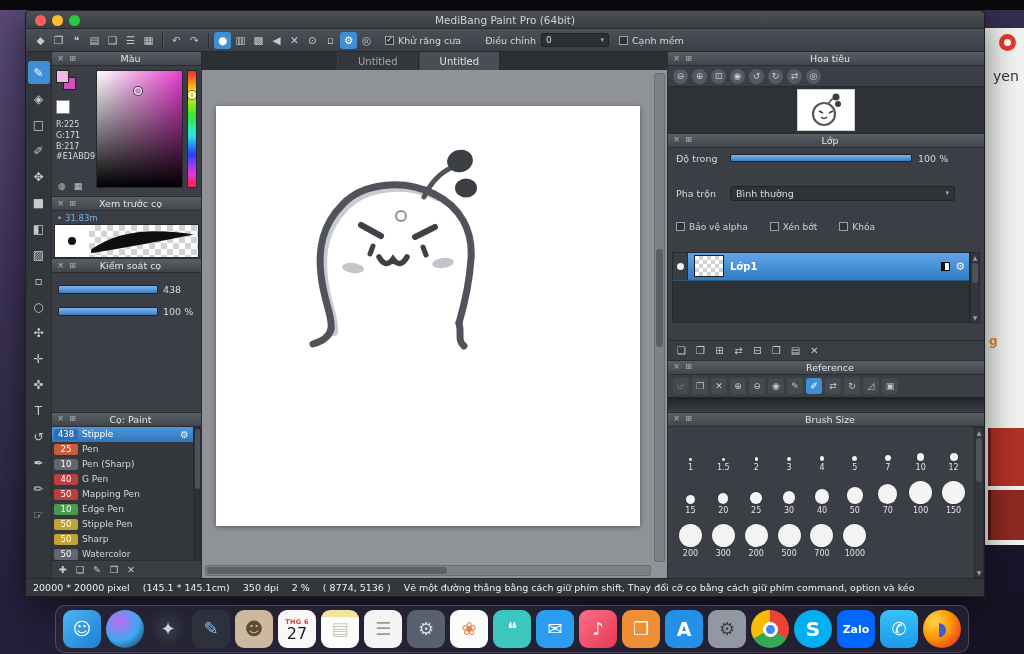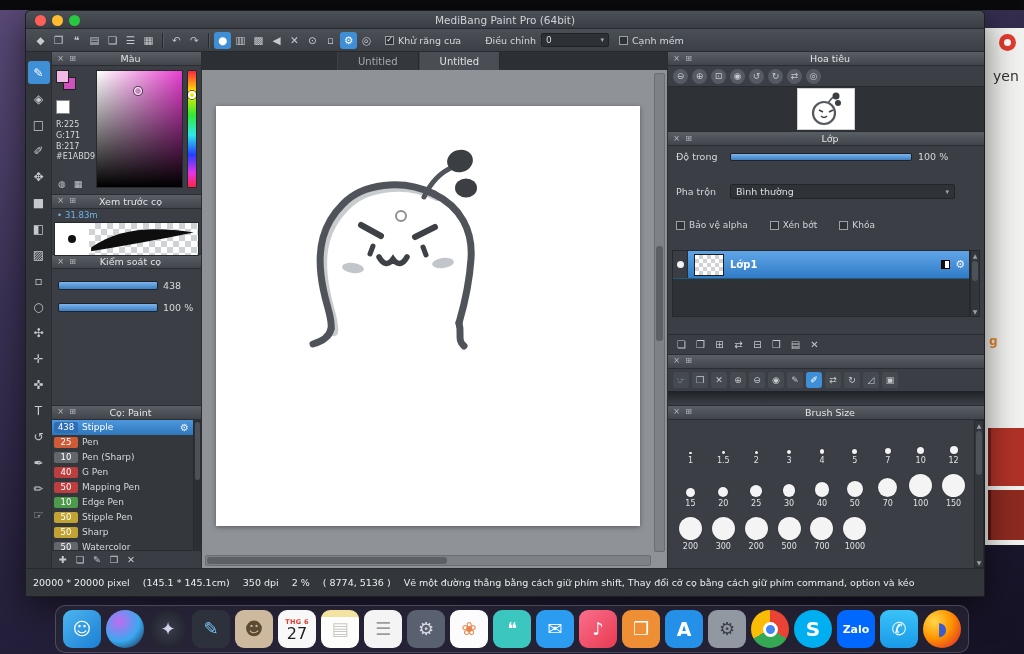"Reference" span.ph-title { html: none -> <span>Reference</span> }
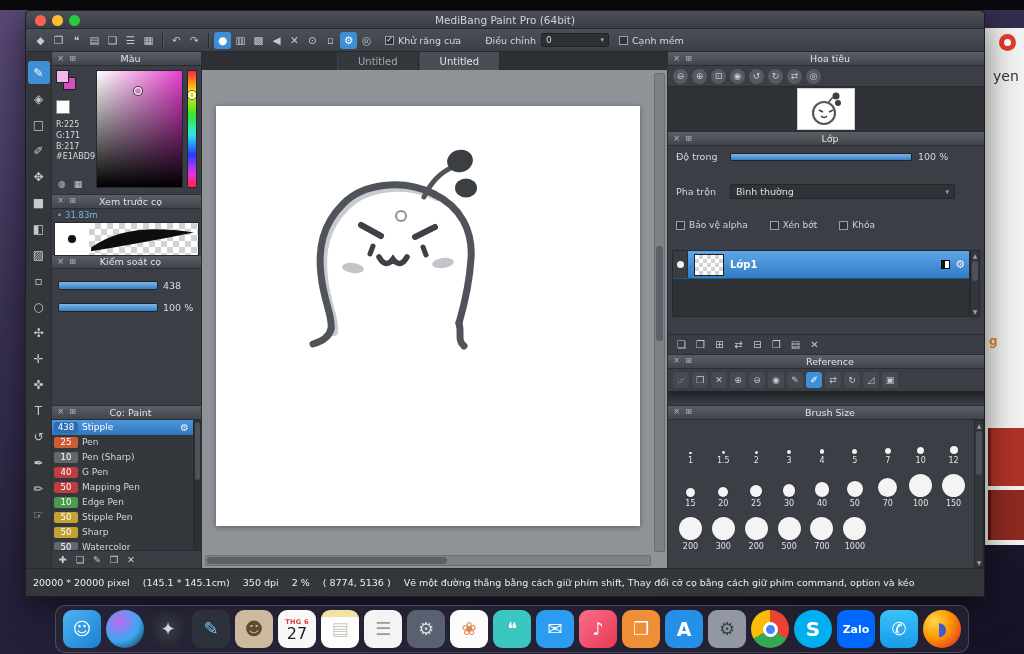"20000 * 20000 pixel" .statusbar { height: 28px -> 18px }
